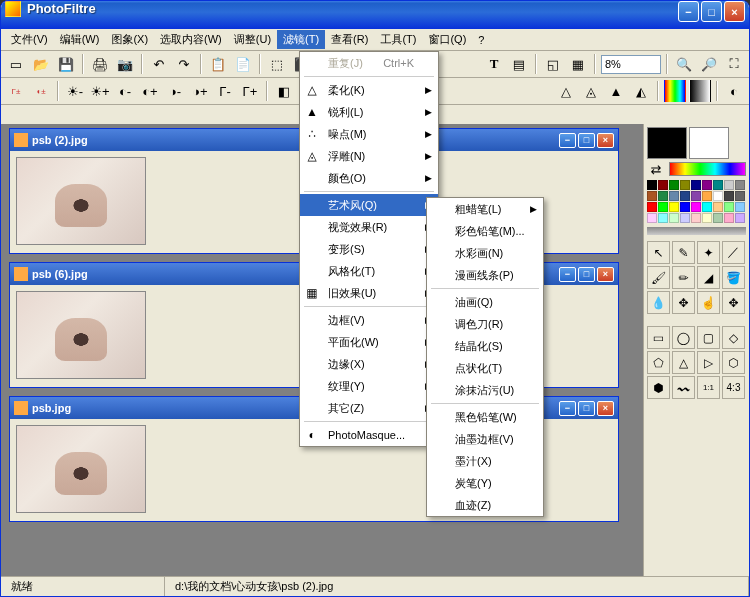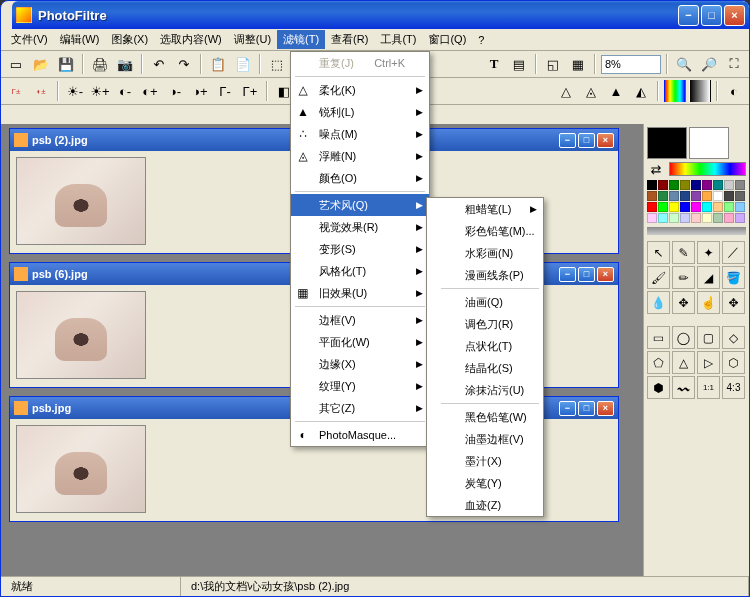"PhotoFiltre" .titlebar { align-items: center -> flex-start; margin-left: 11px -> none }
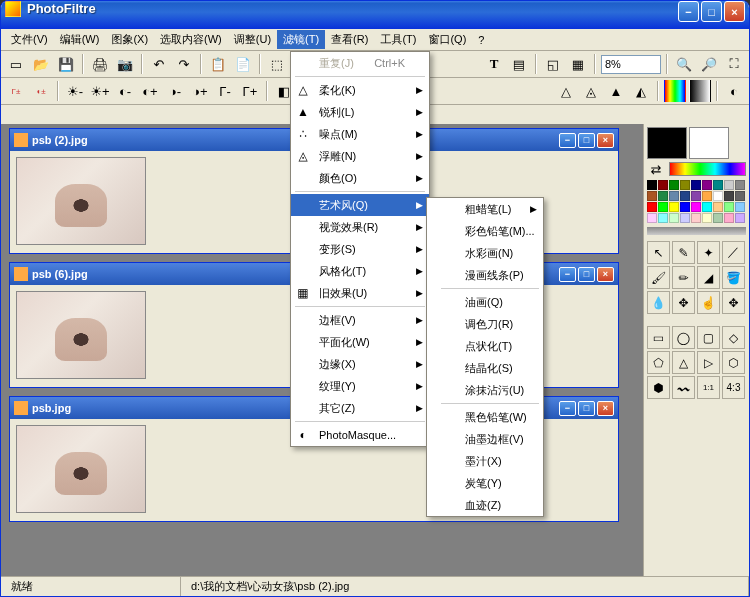"重复(J)" div.dropdown { left: 289px -> 298px }
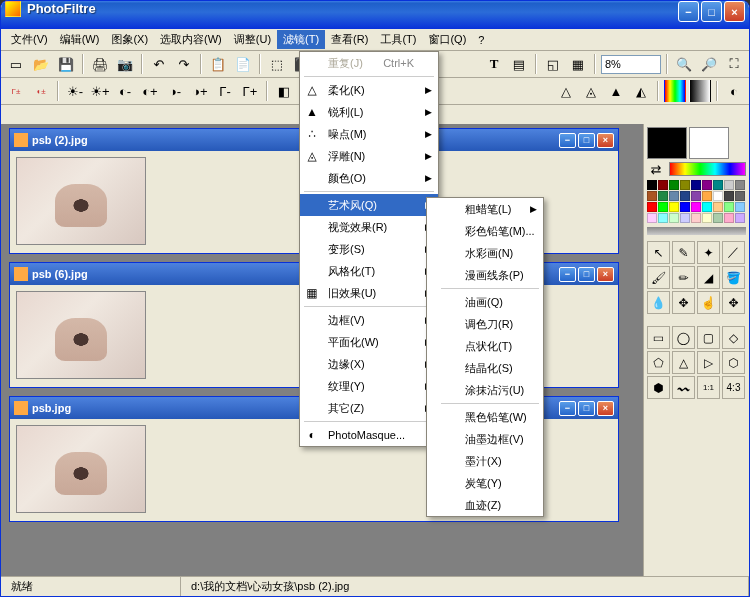"粗蜡笔(L)" .submenu { padding-left: 10px -> none }
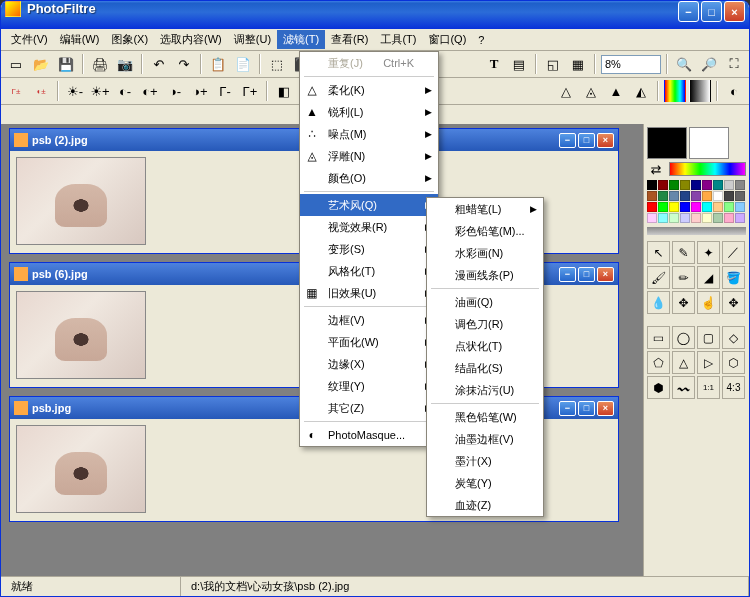"点状化(T)" div.di { order: before "结晶化(S)" -> after "结晶化(S)" }
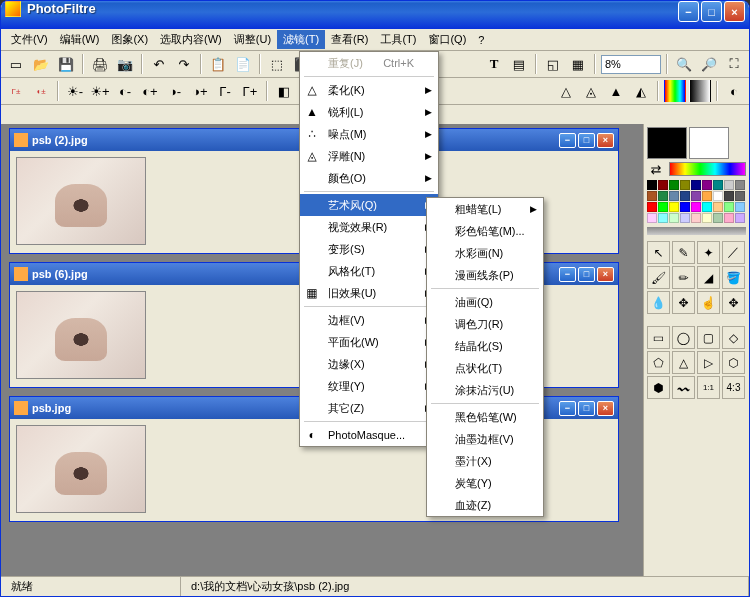"就绪" div.cell { width: 180px -> 164px }
